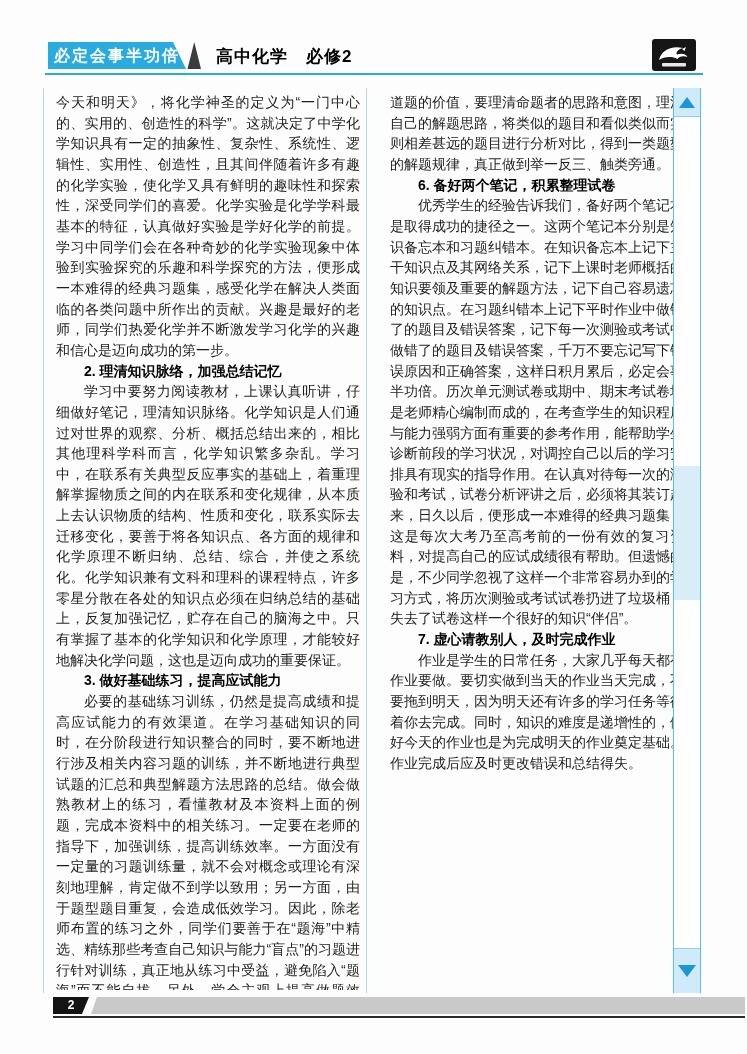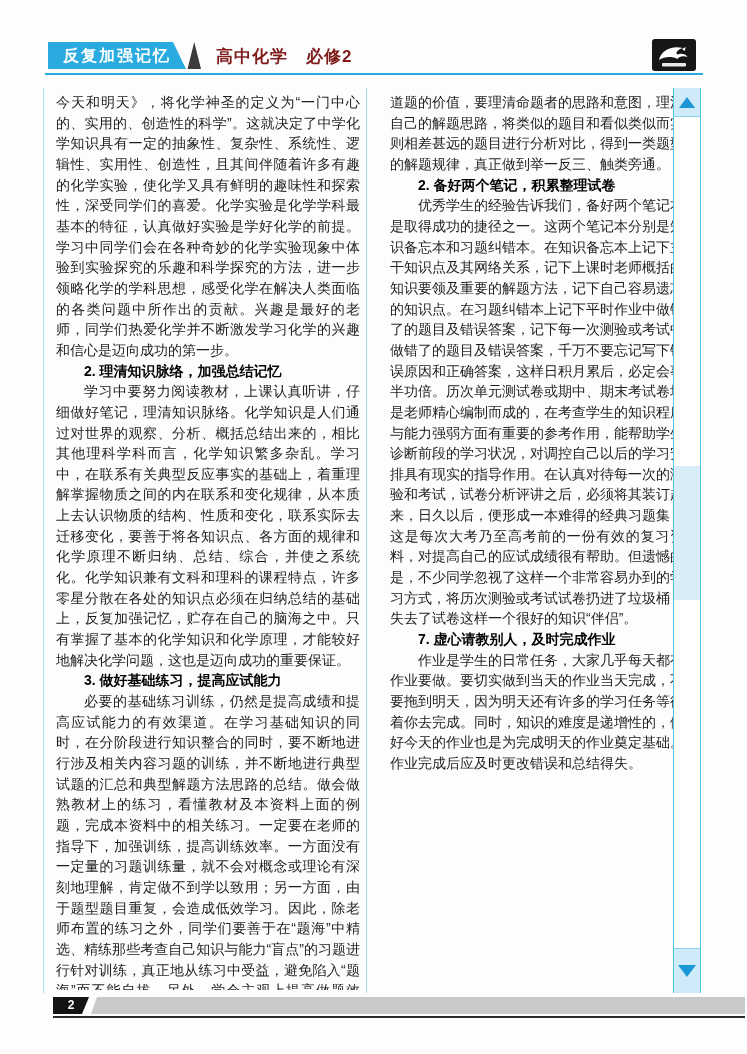"反复加强记忆" div.badge { text: 反复加强记忆 -> 必定会事半功倍 }
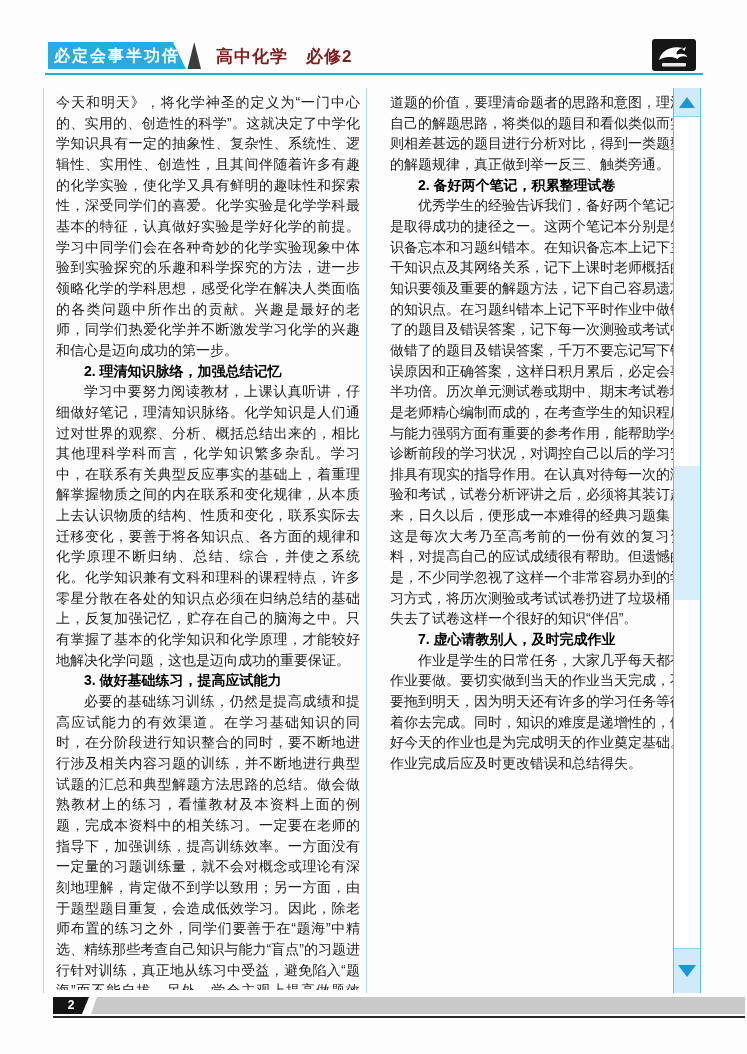"高中化学 必修2" .page-title { color: #7f1d1d -> #000000 }
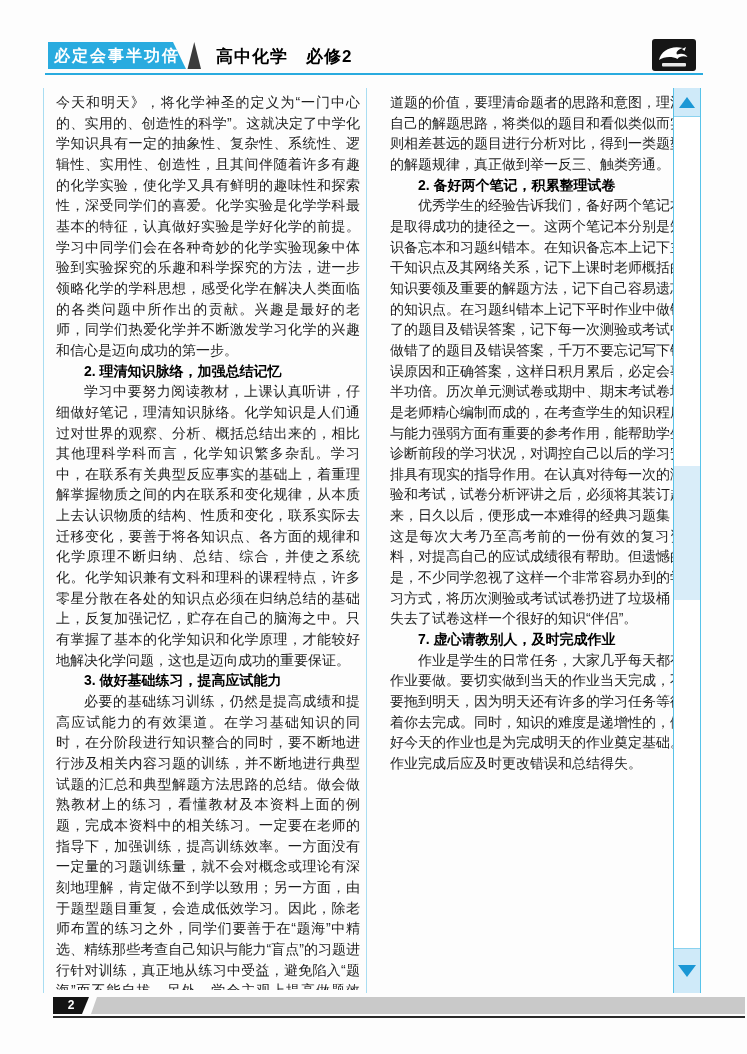"今天和明天》，将化学神圣的定义为“一门中心的、实用的、创造性的科学”。这就决定了" p.para { text: 进一步领略化学的学科思想 -> 便形成一本难得的经典习题集 }
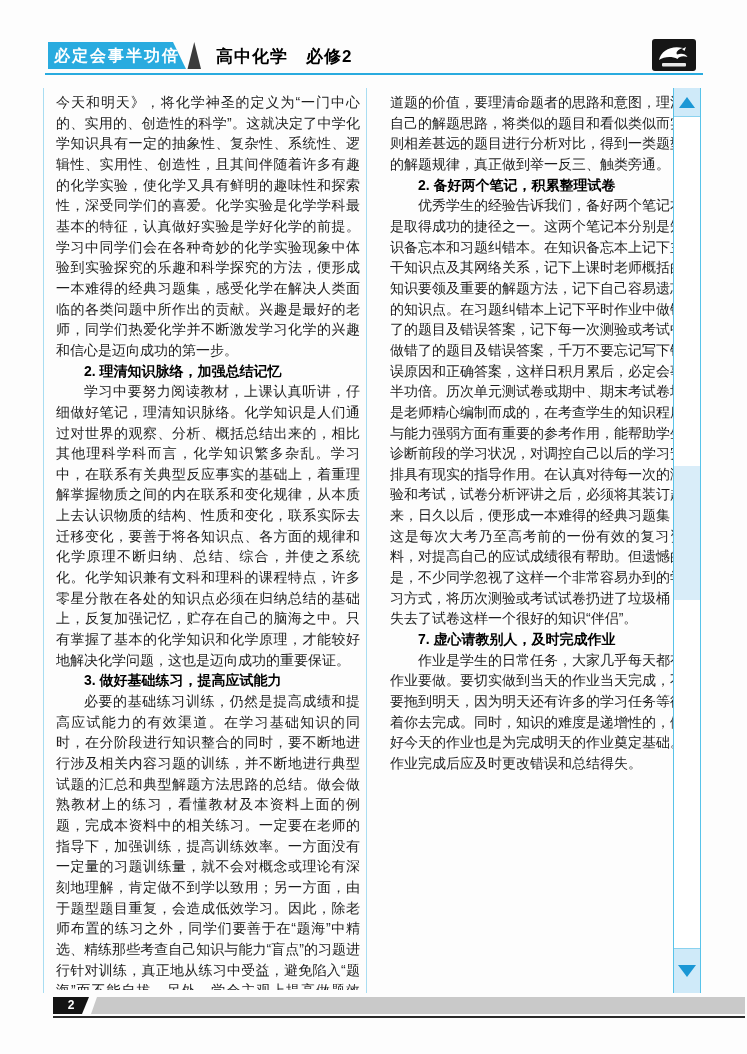"2. 备好两个笔记，积累整理试卷" p.heading { text: 2 -> 6 }
